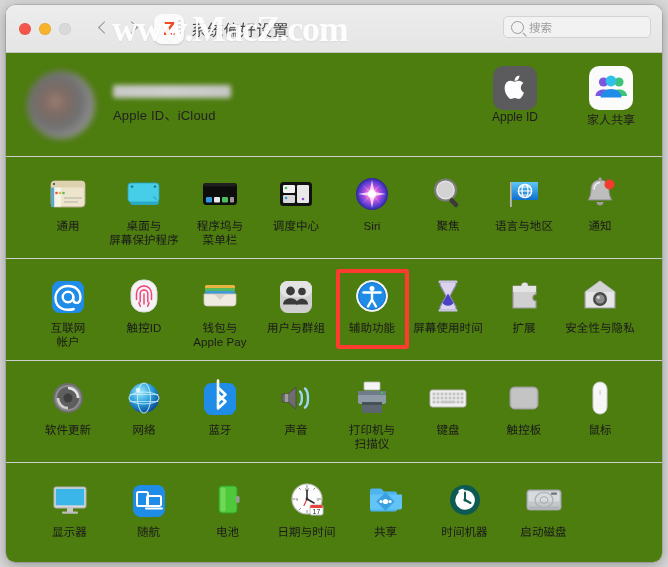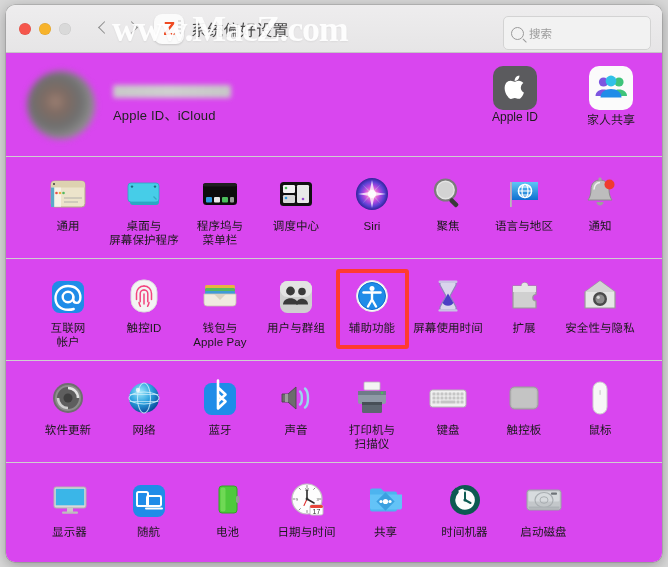"搜索" .search { height: 34px -> 22px }
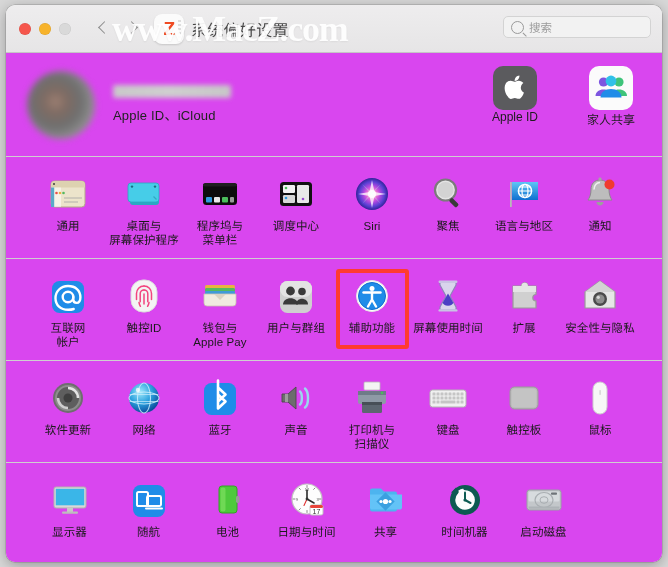"Apple ID、iCloud" .content { background: #d946ef -> #4d7c0f }
